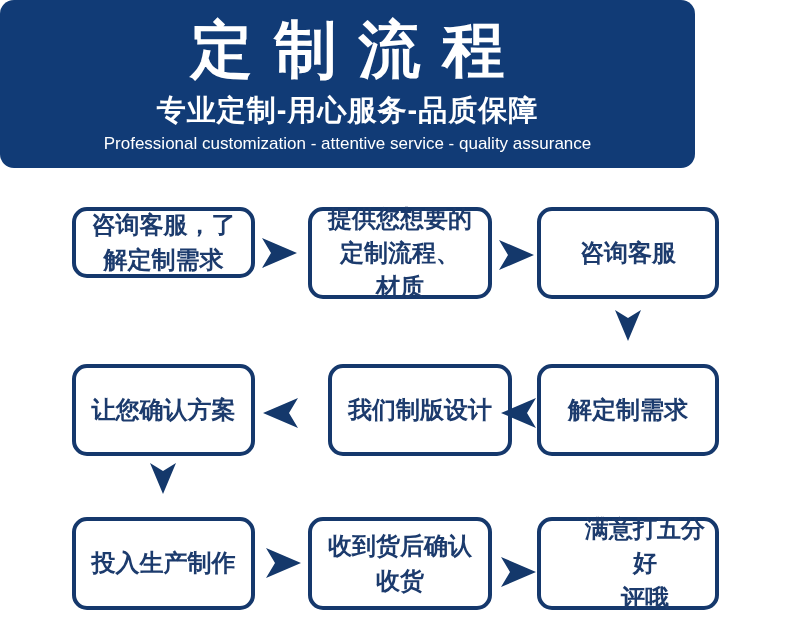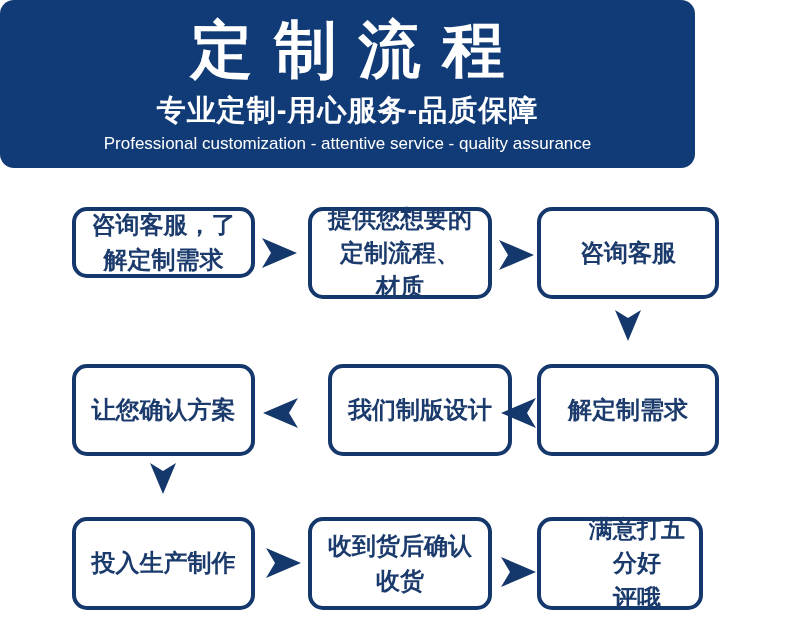"满意打五分好" #b9 { width: 166px -> 182px }
